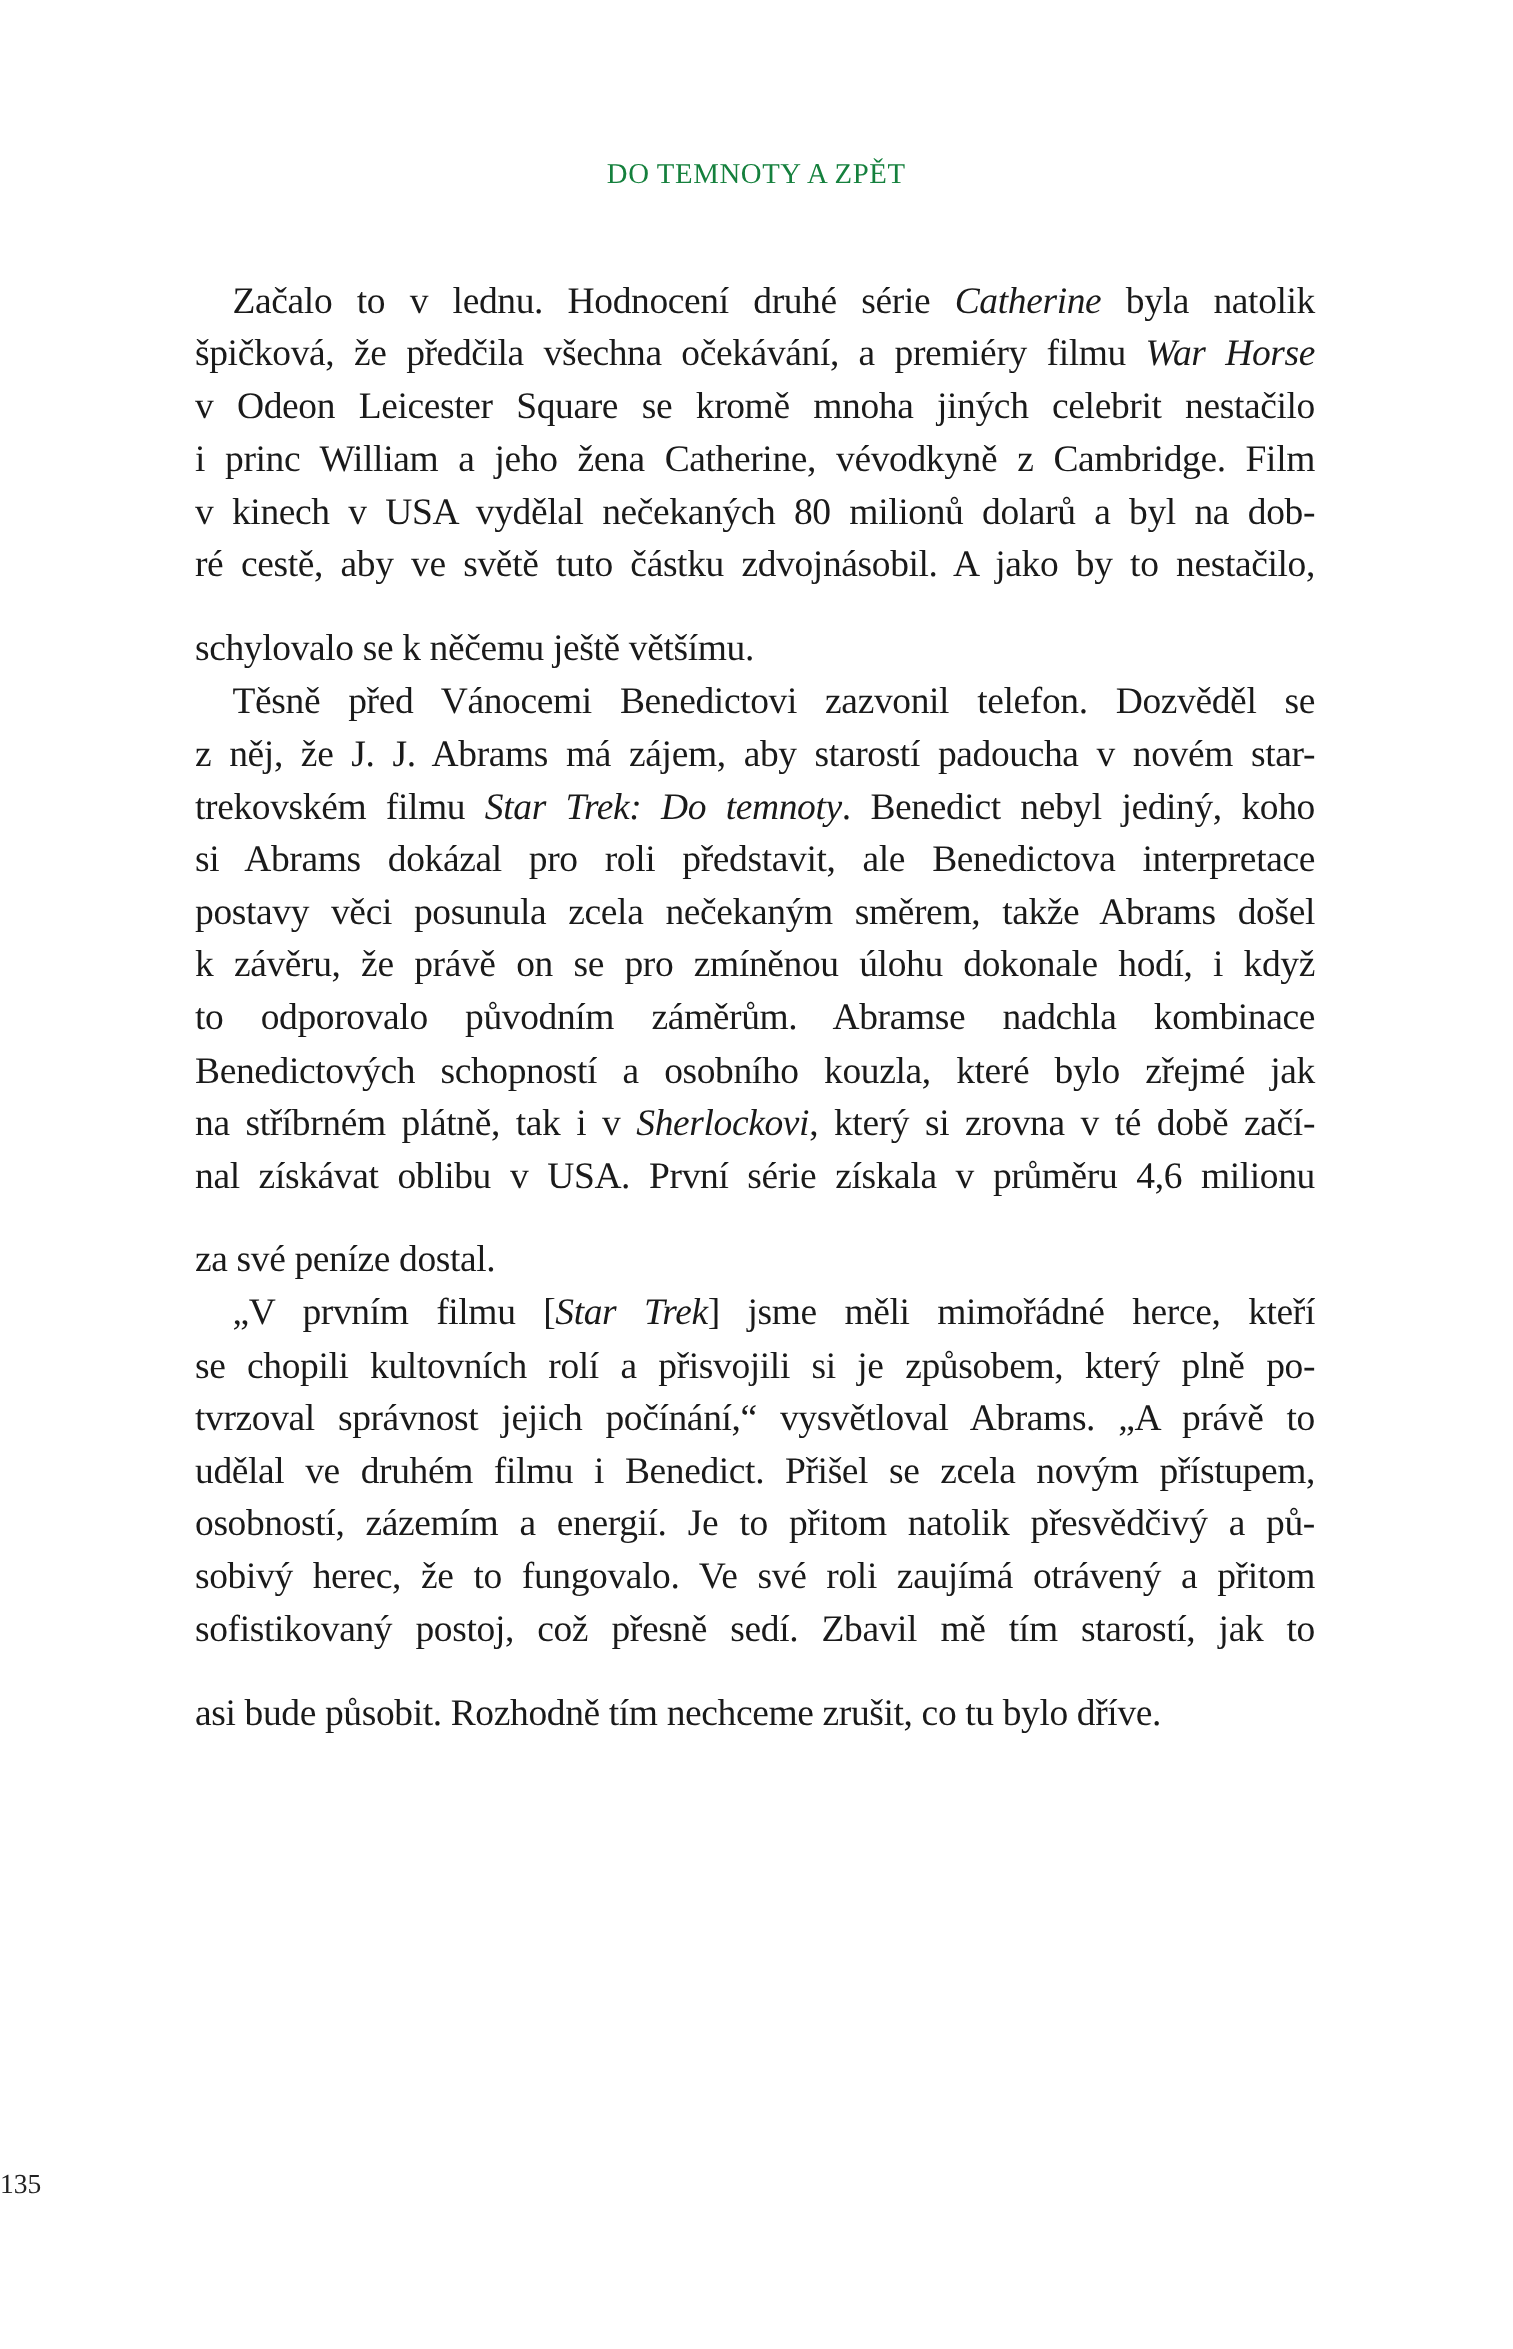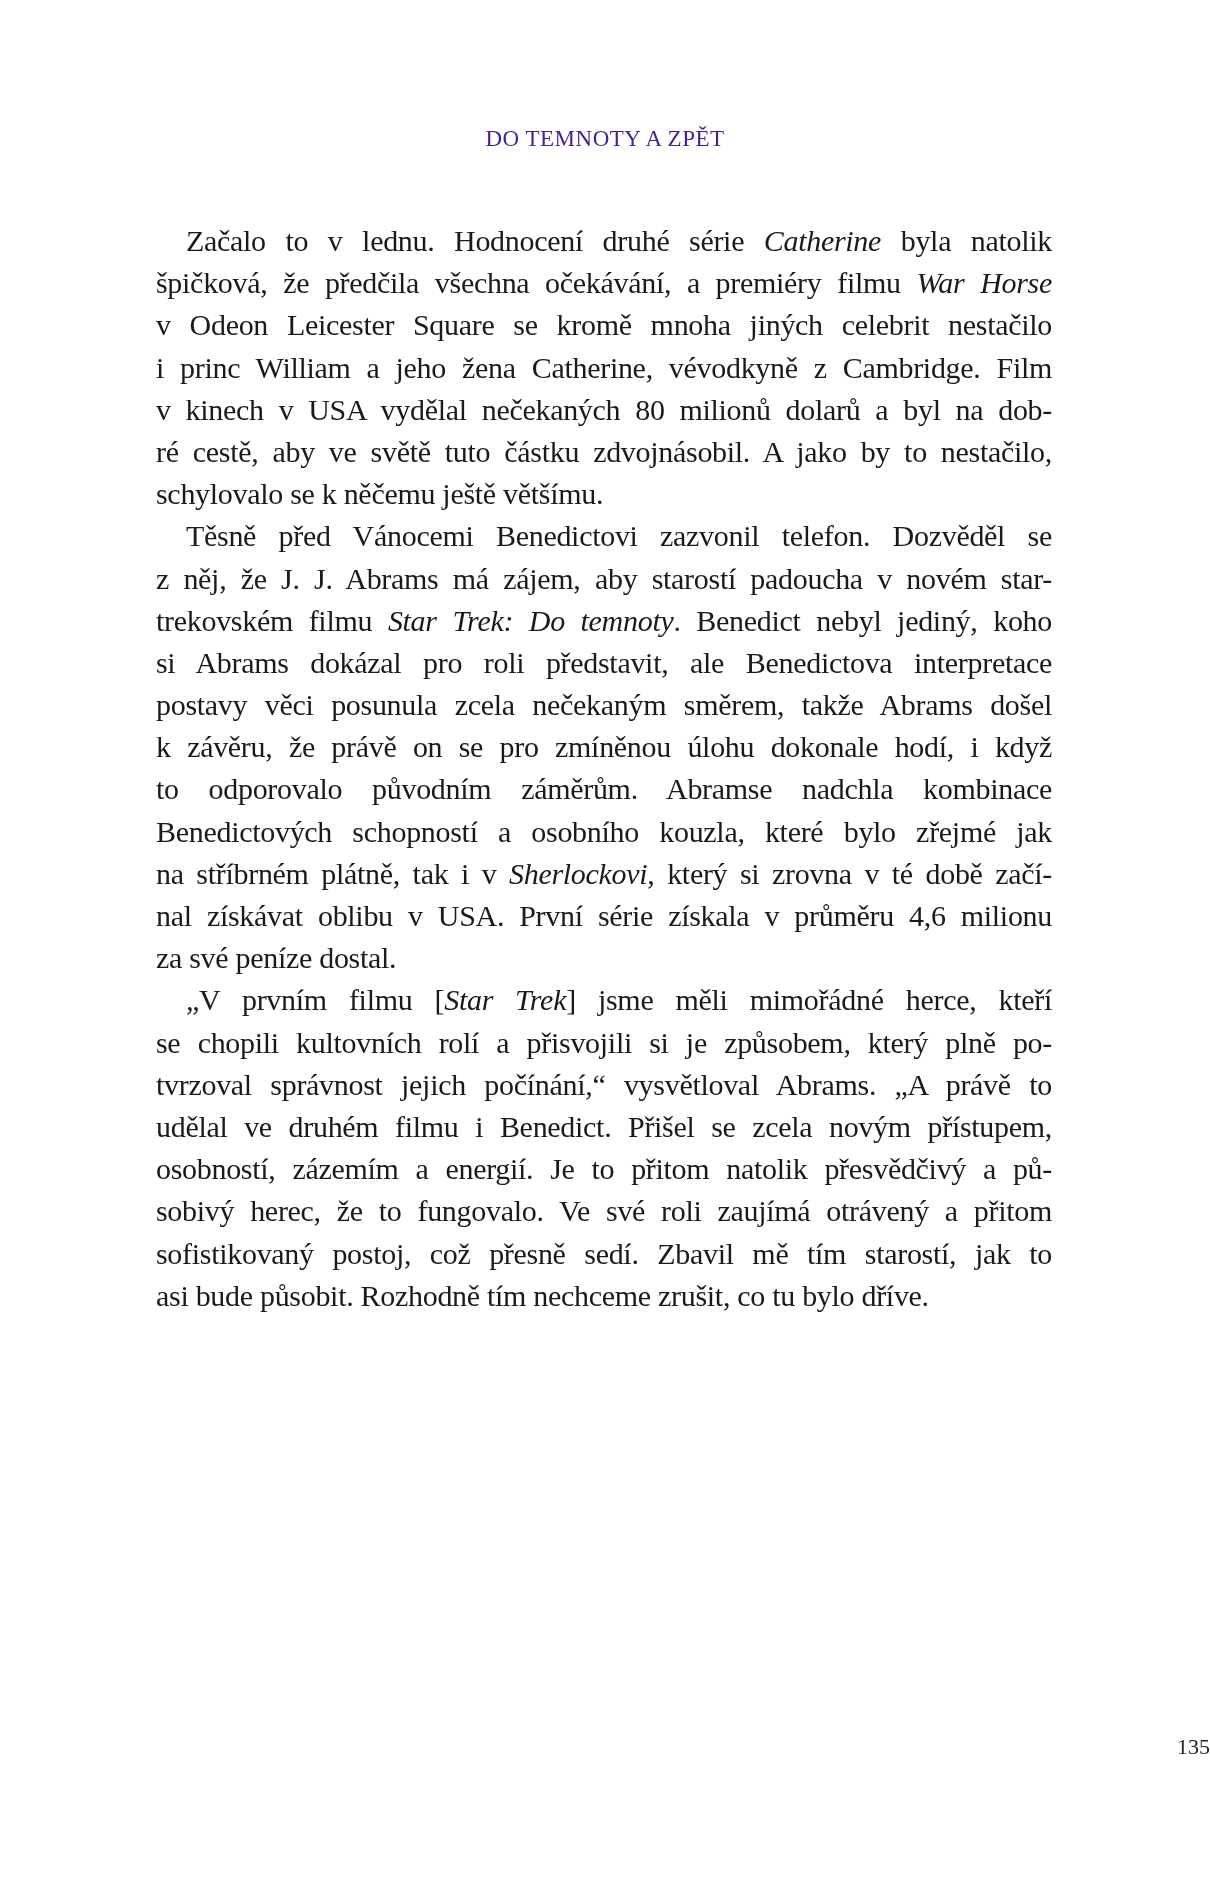"DO TEMNOTY A ZPĚT" .running-head { color: #4c1d95 -> #15803d }
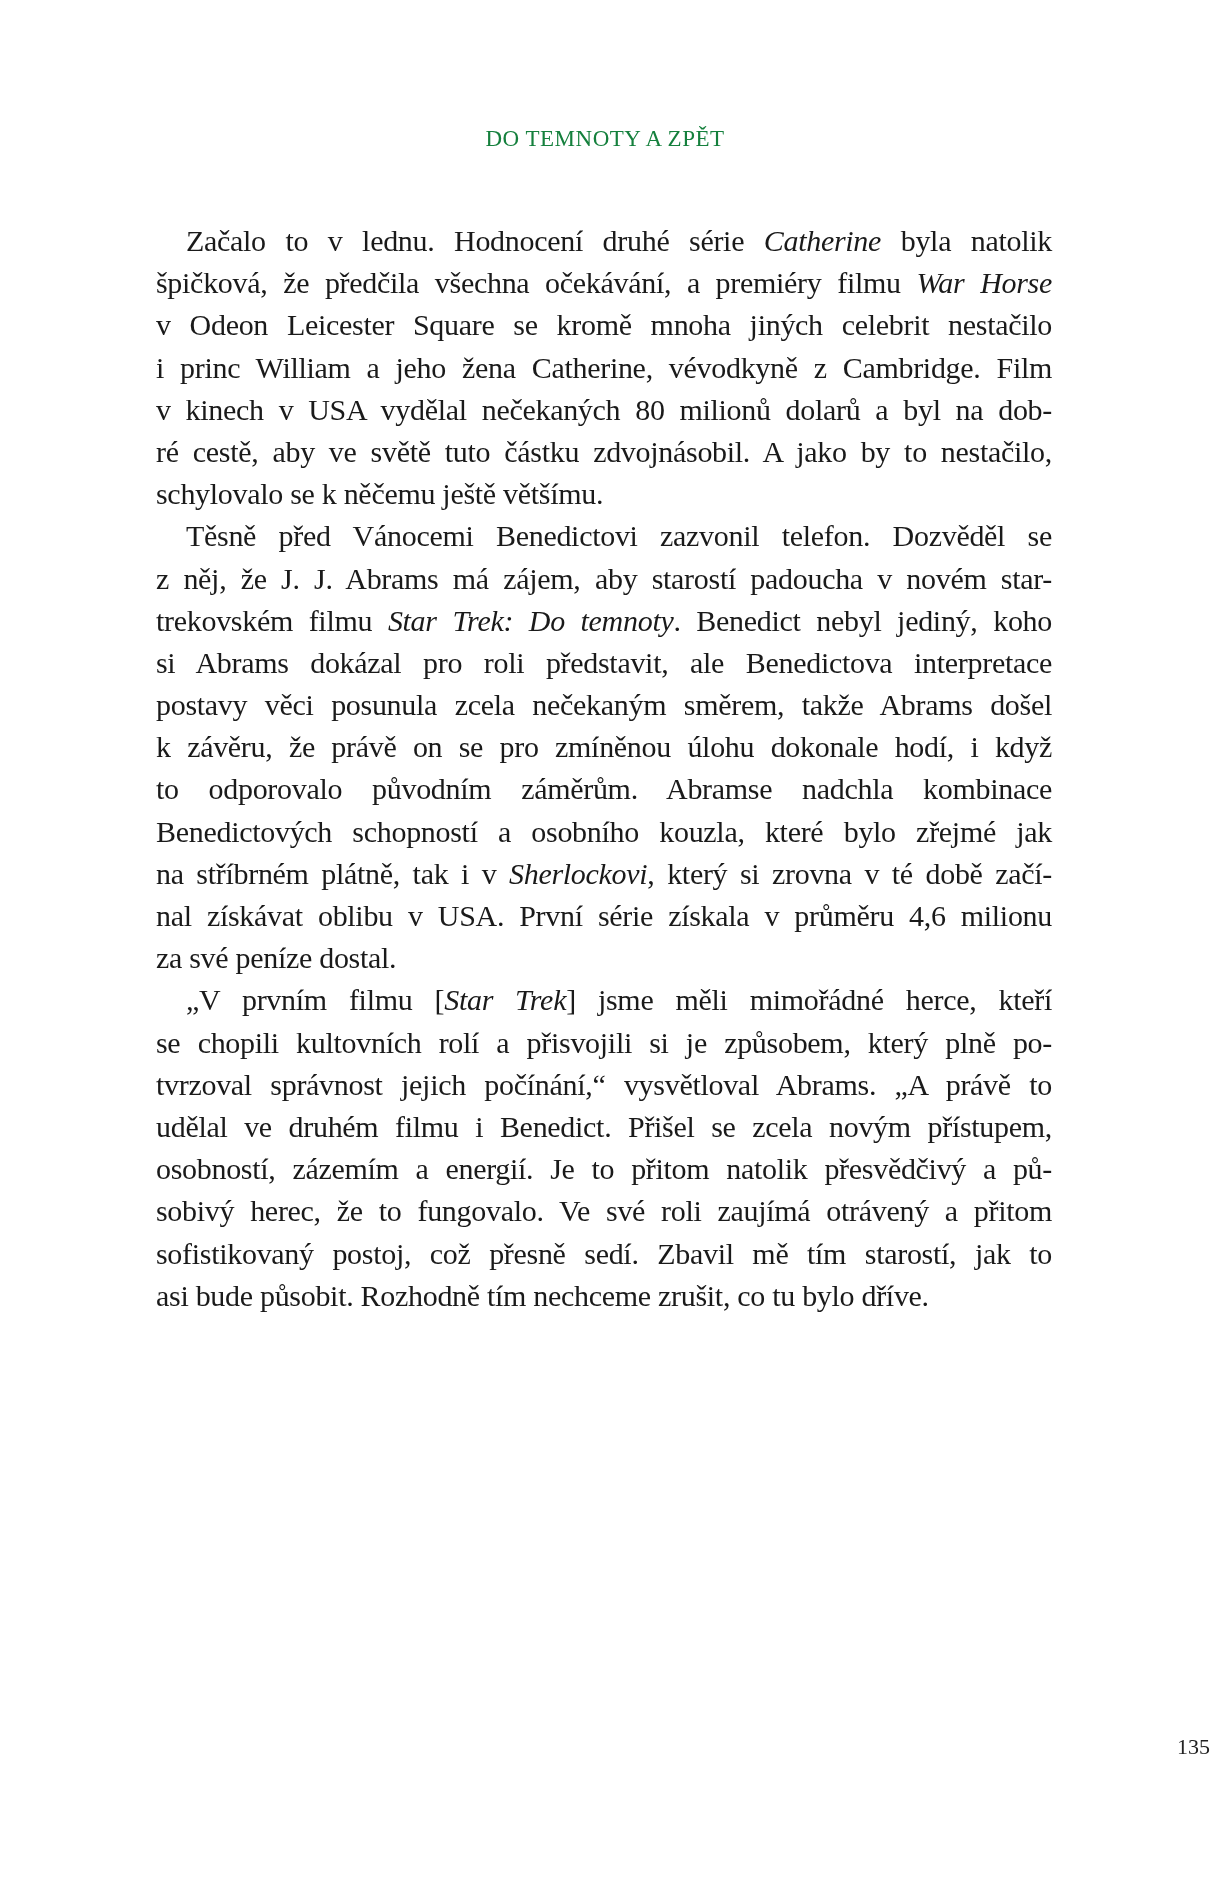"schylovalo se k něčemu ještě" .line.last { margin-top: none -> 25px }
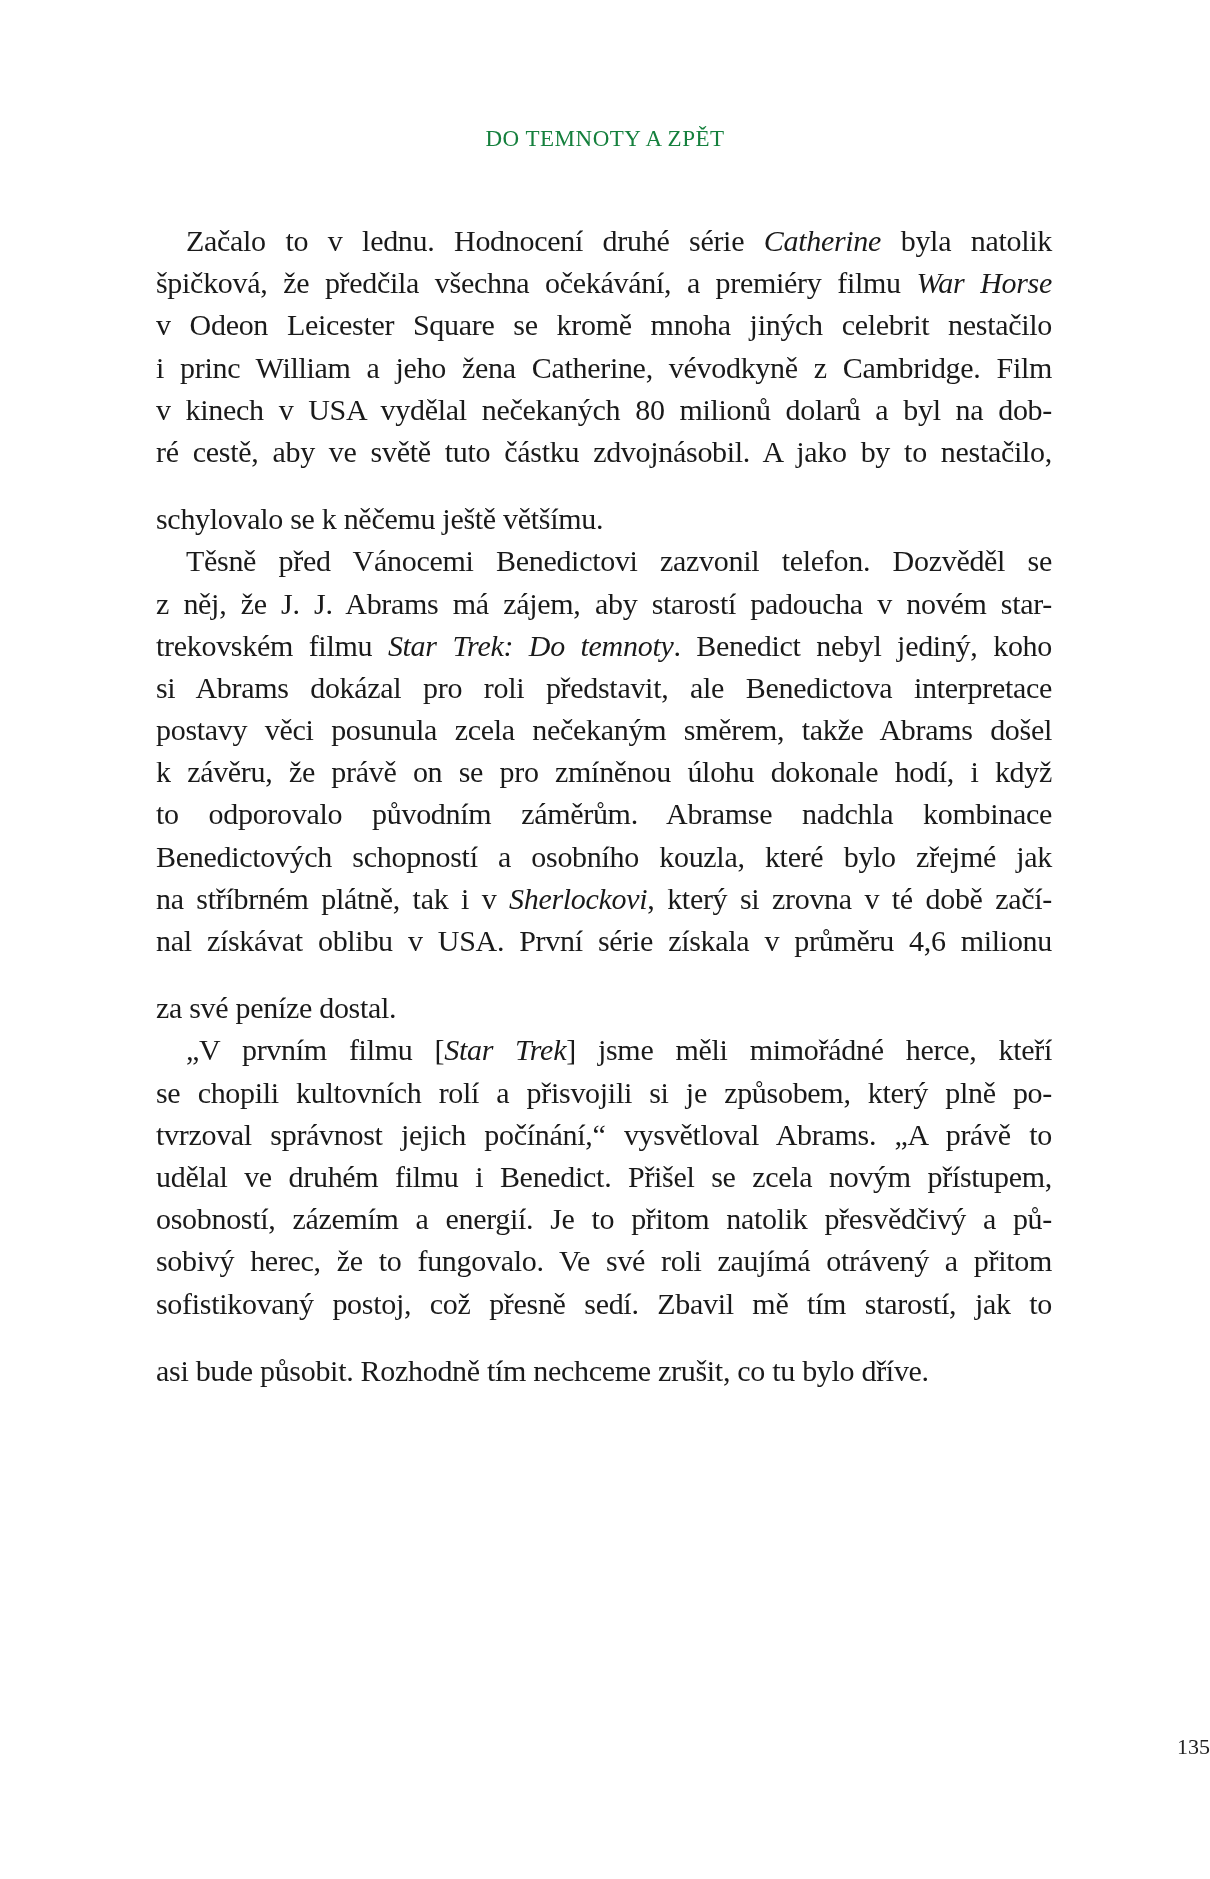"135" .folio { text-align: right -> left }
